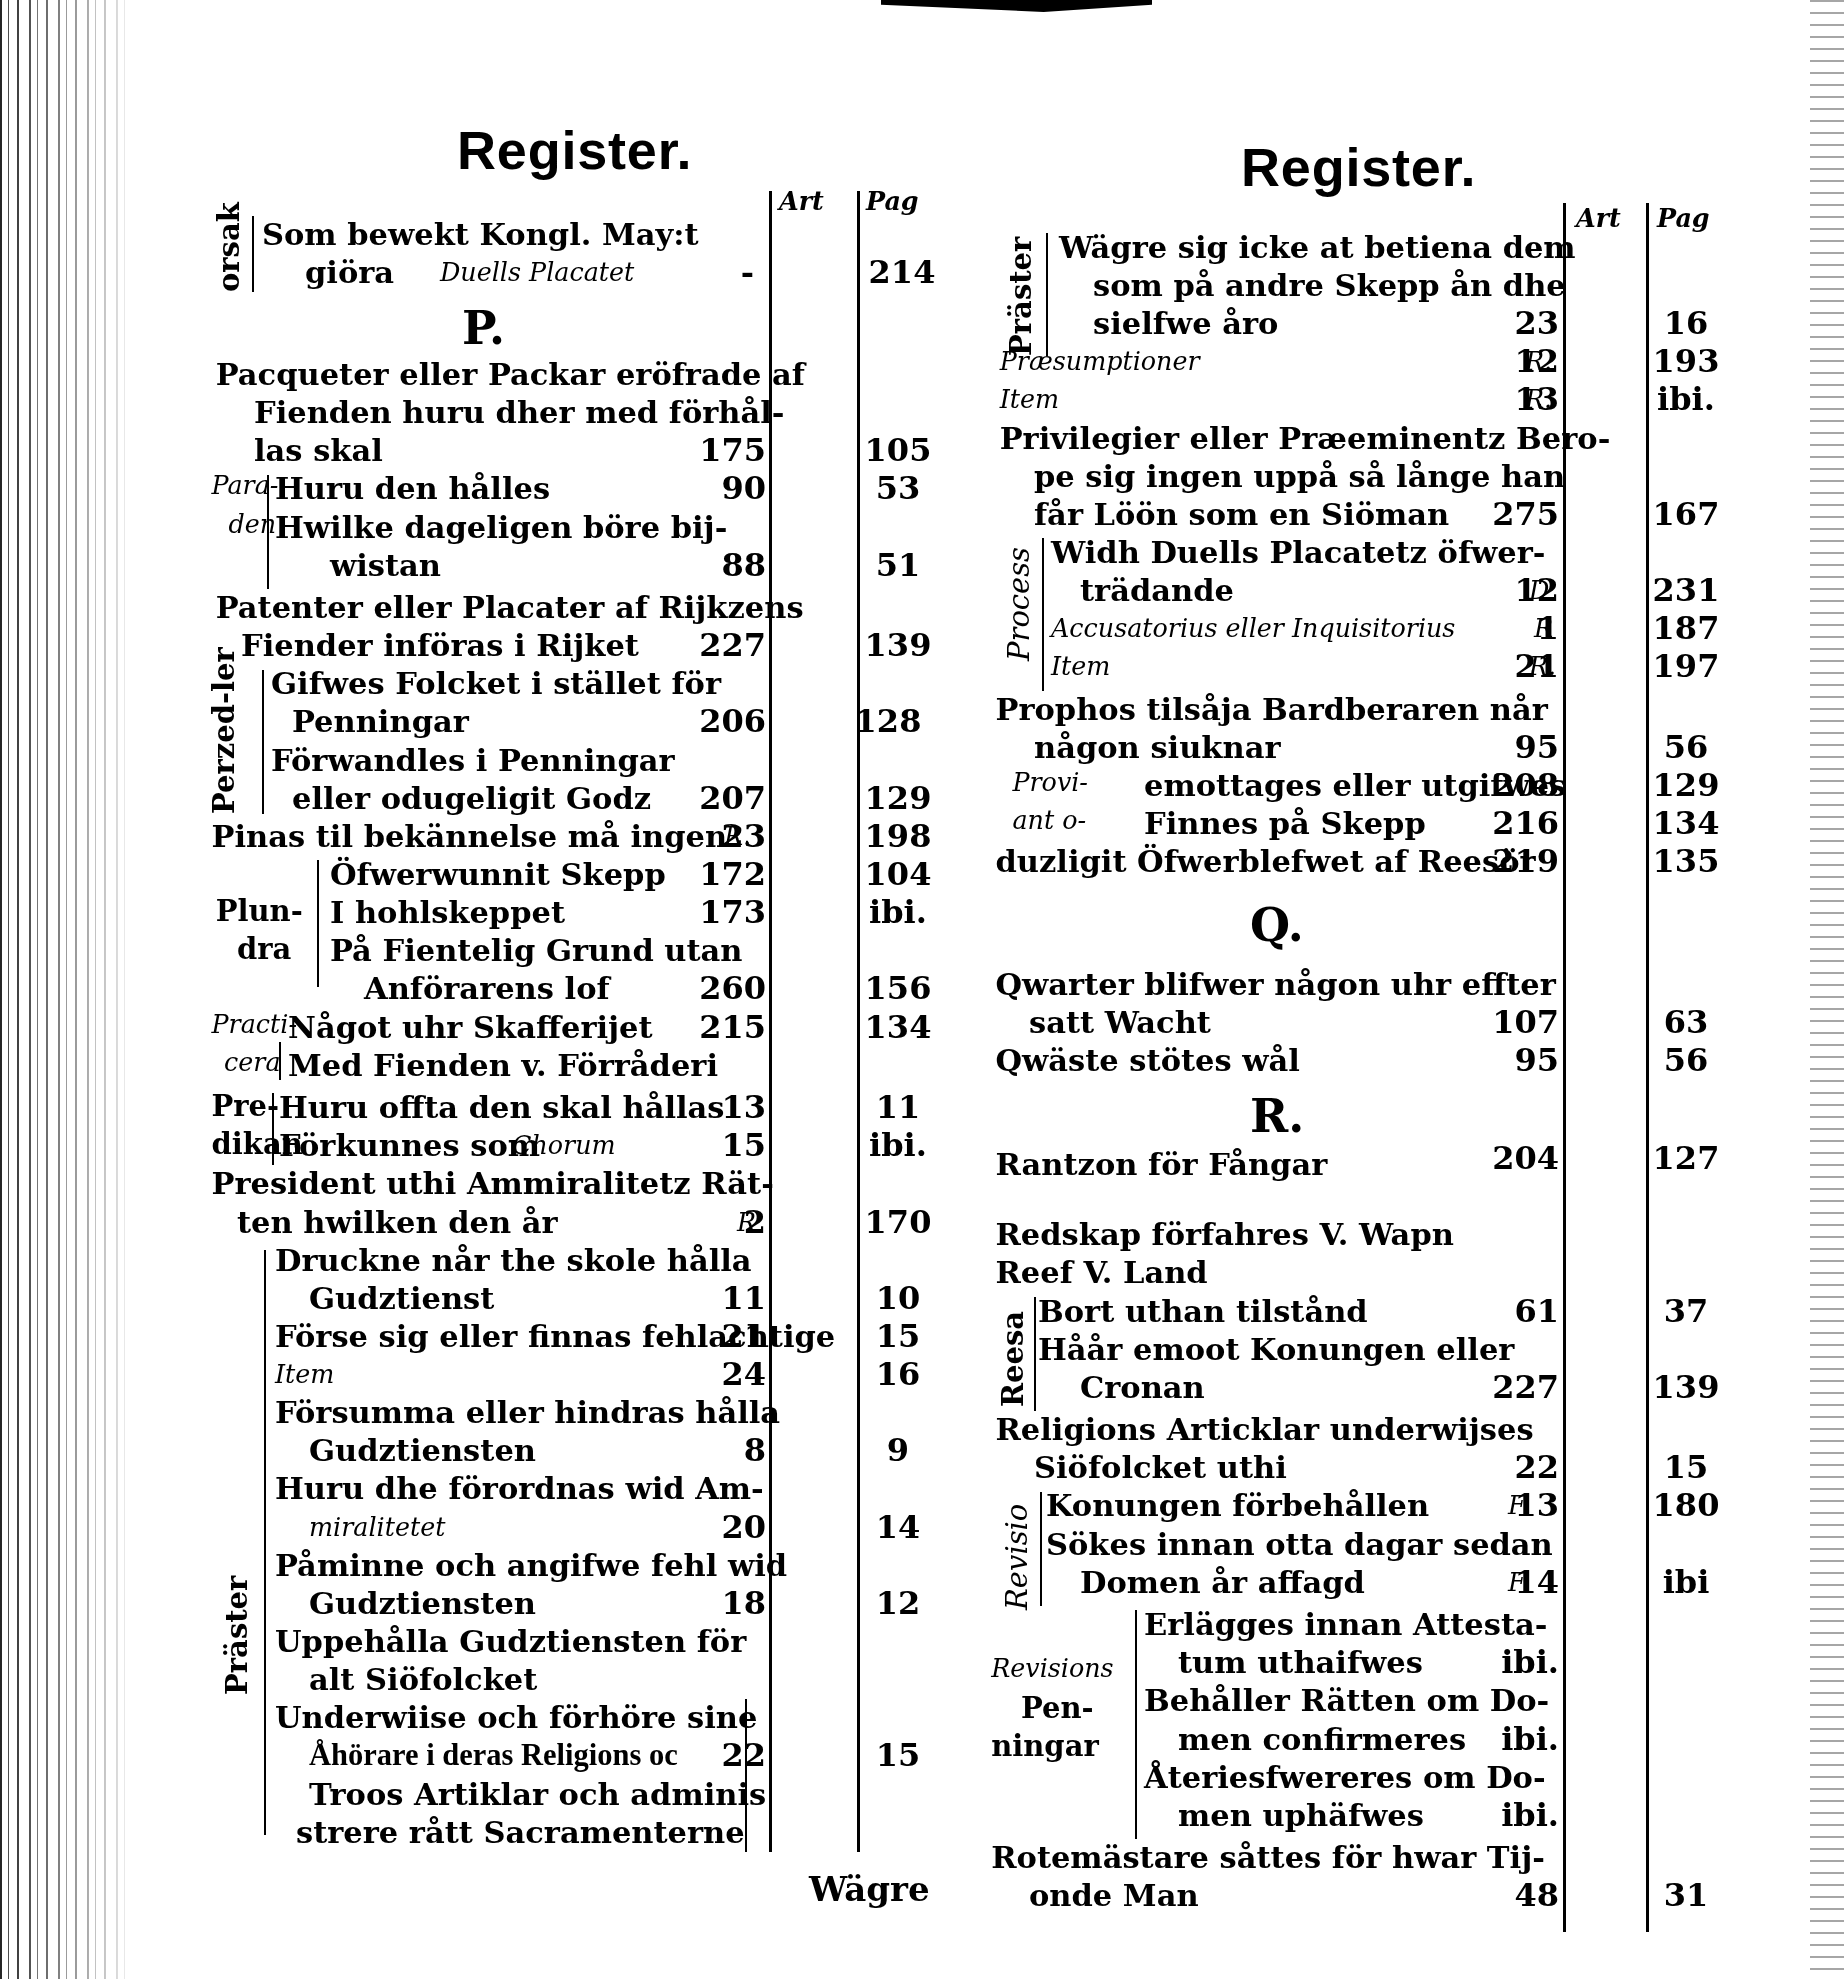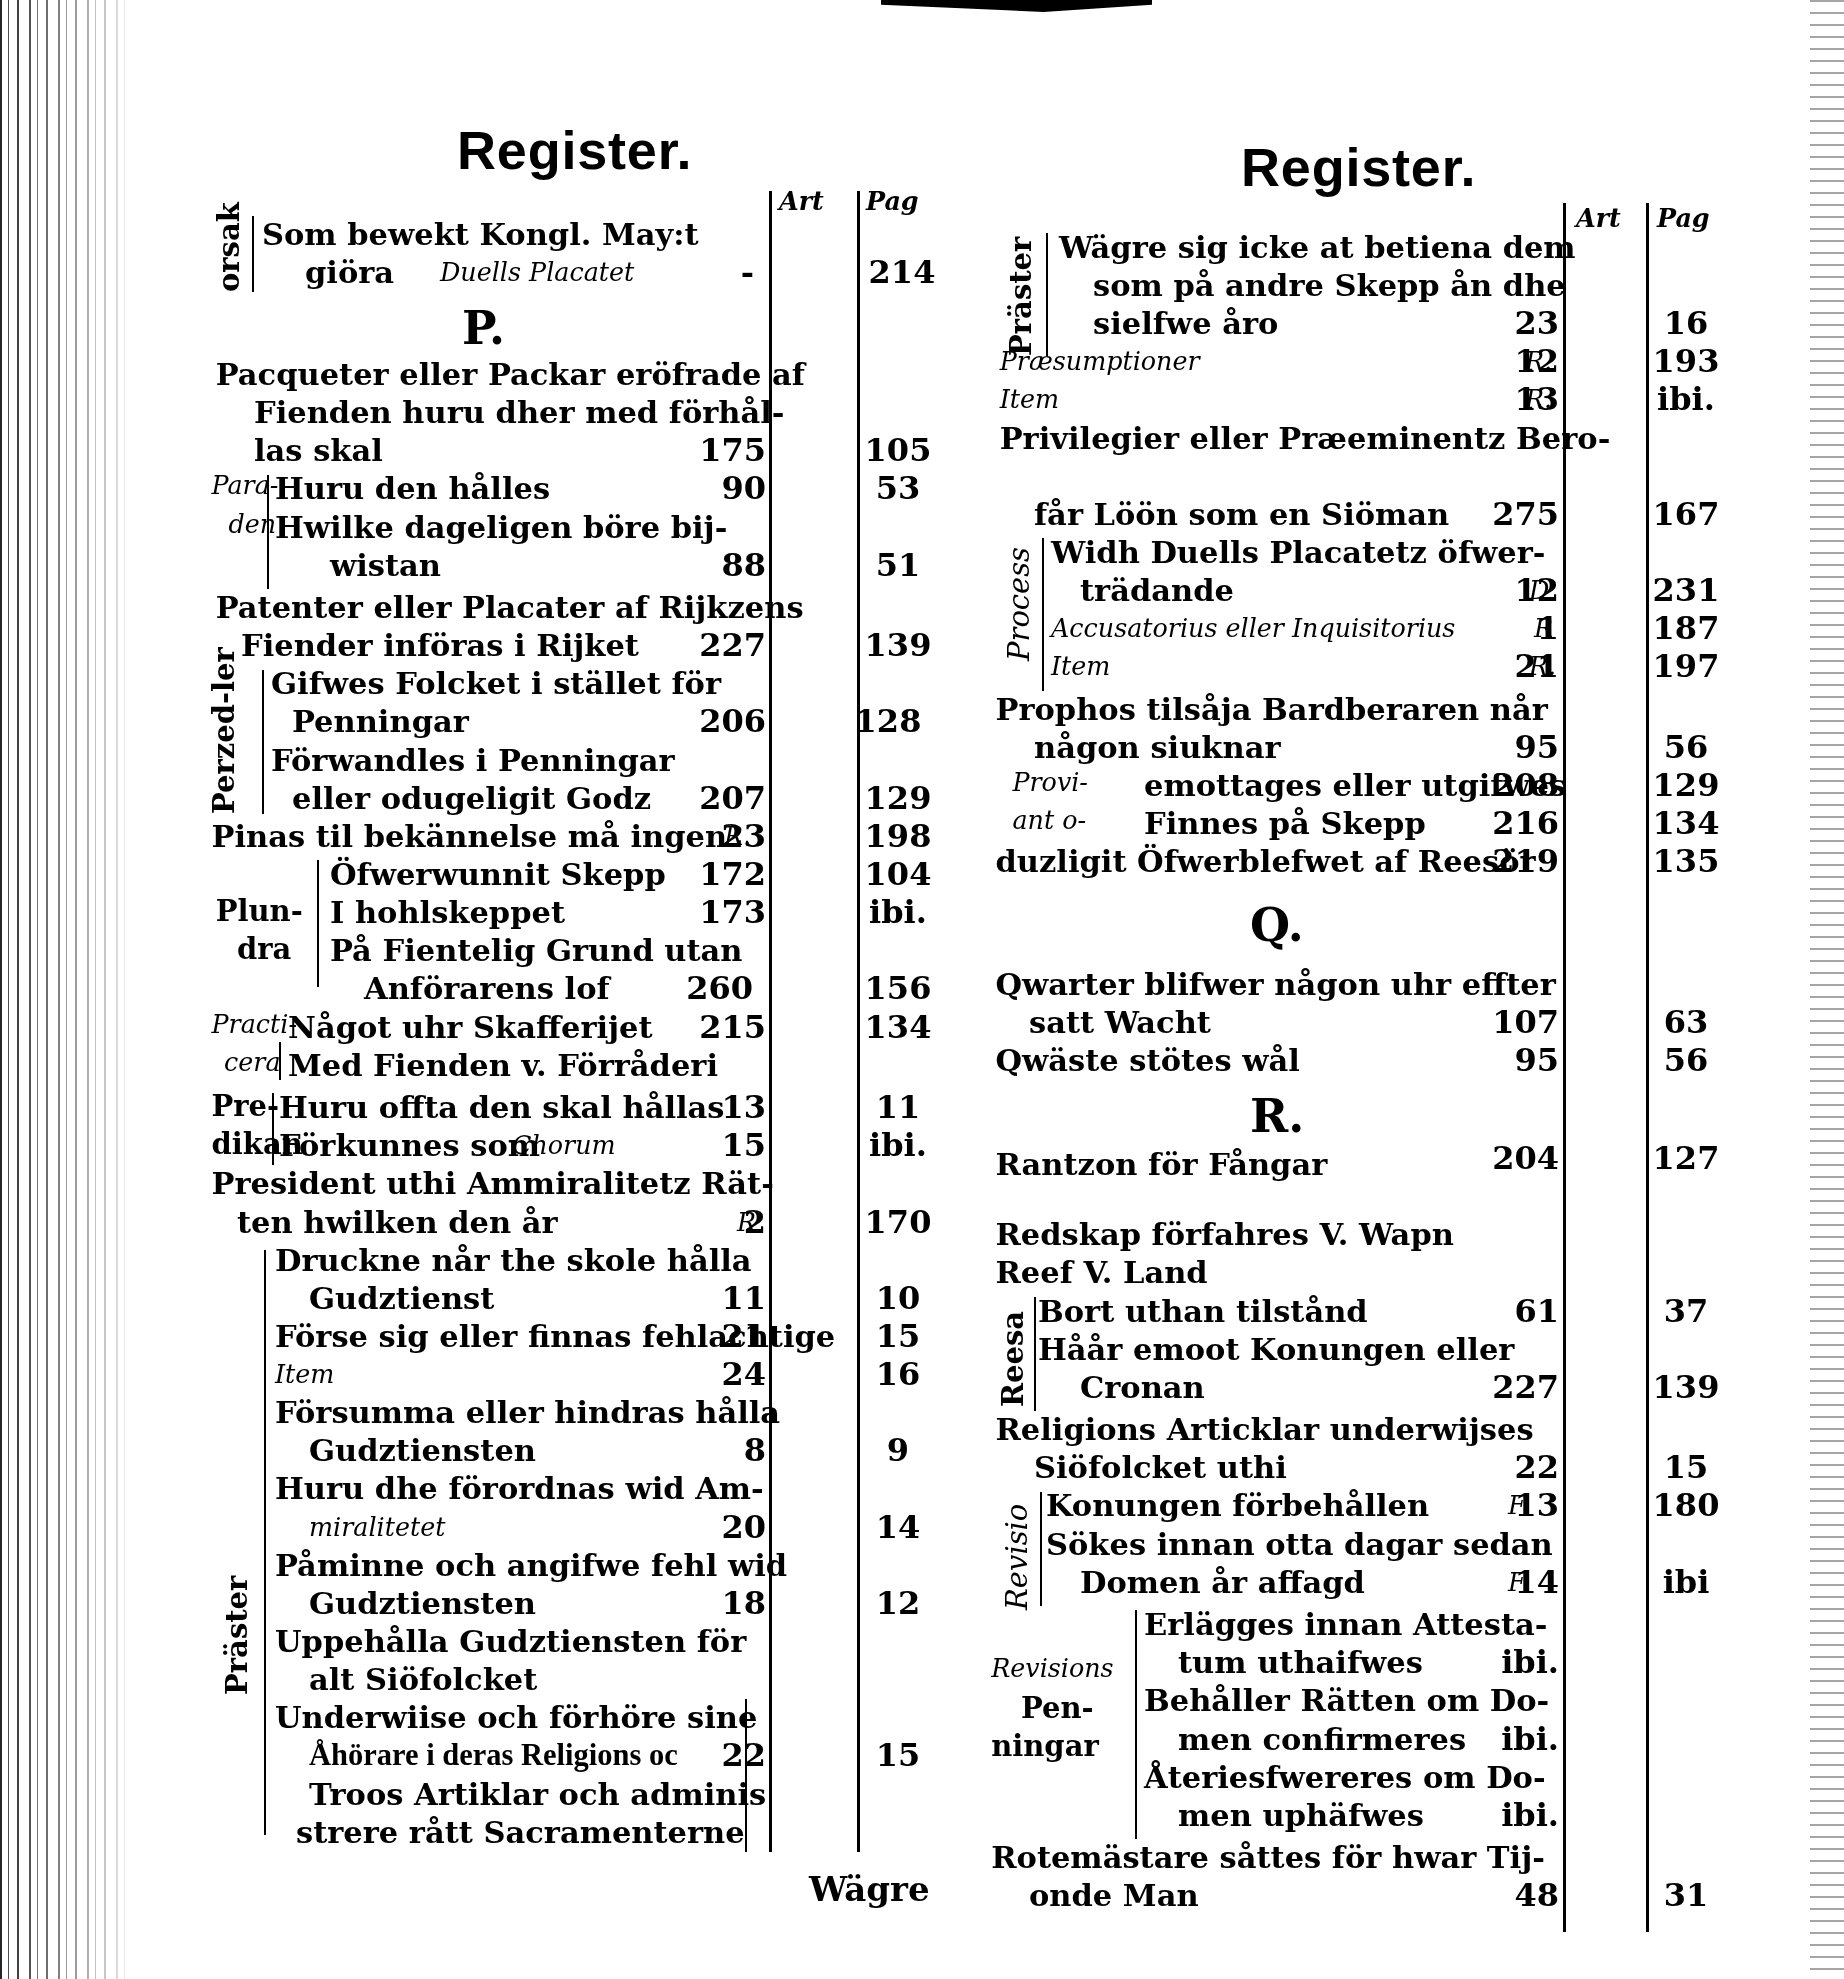"pe sig ingen uppå så" div.row { html: none -> <div> <span>pe sig ingen uppå så långe han</span> </div> }
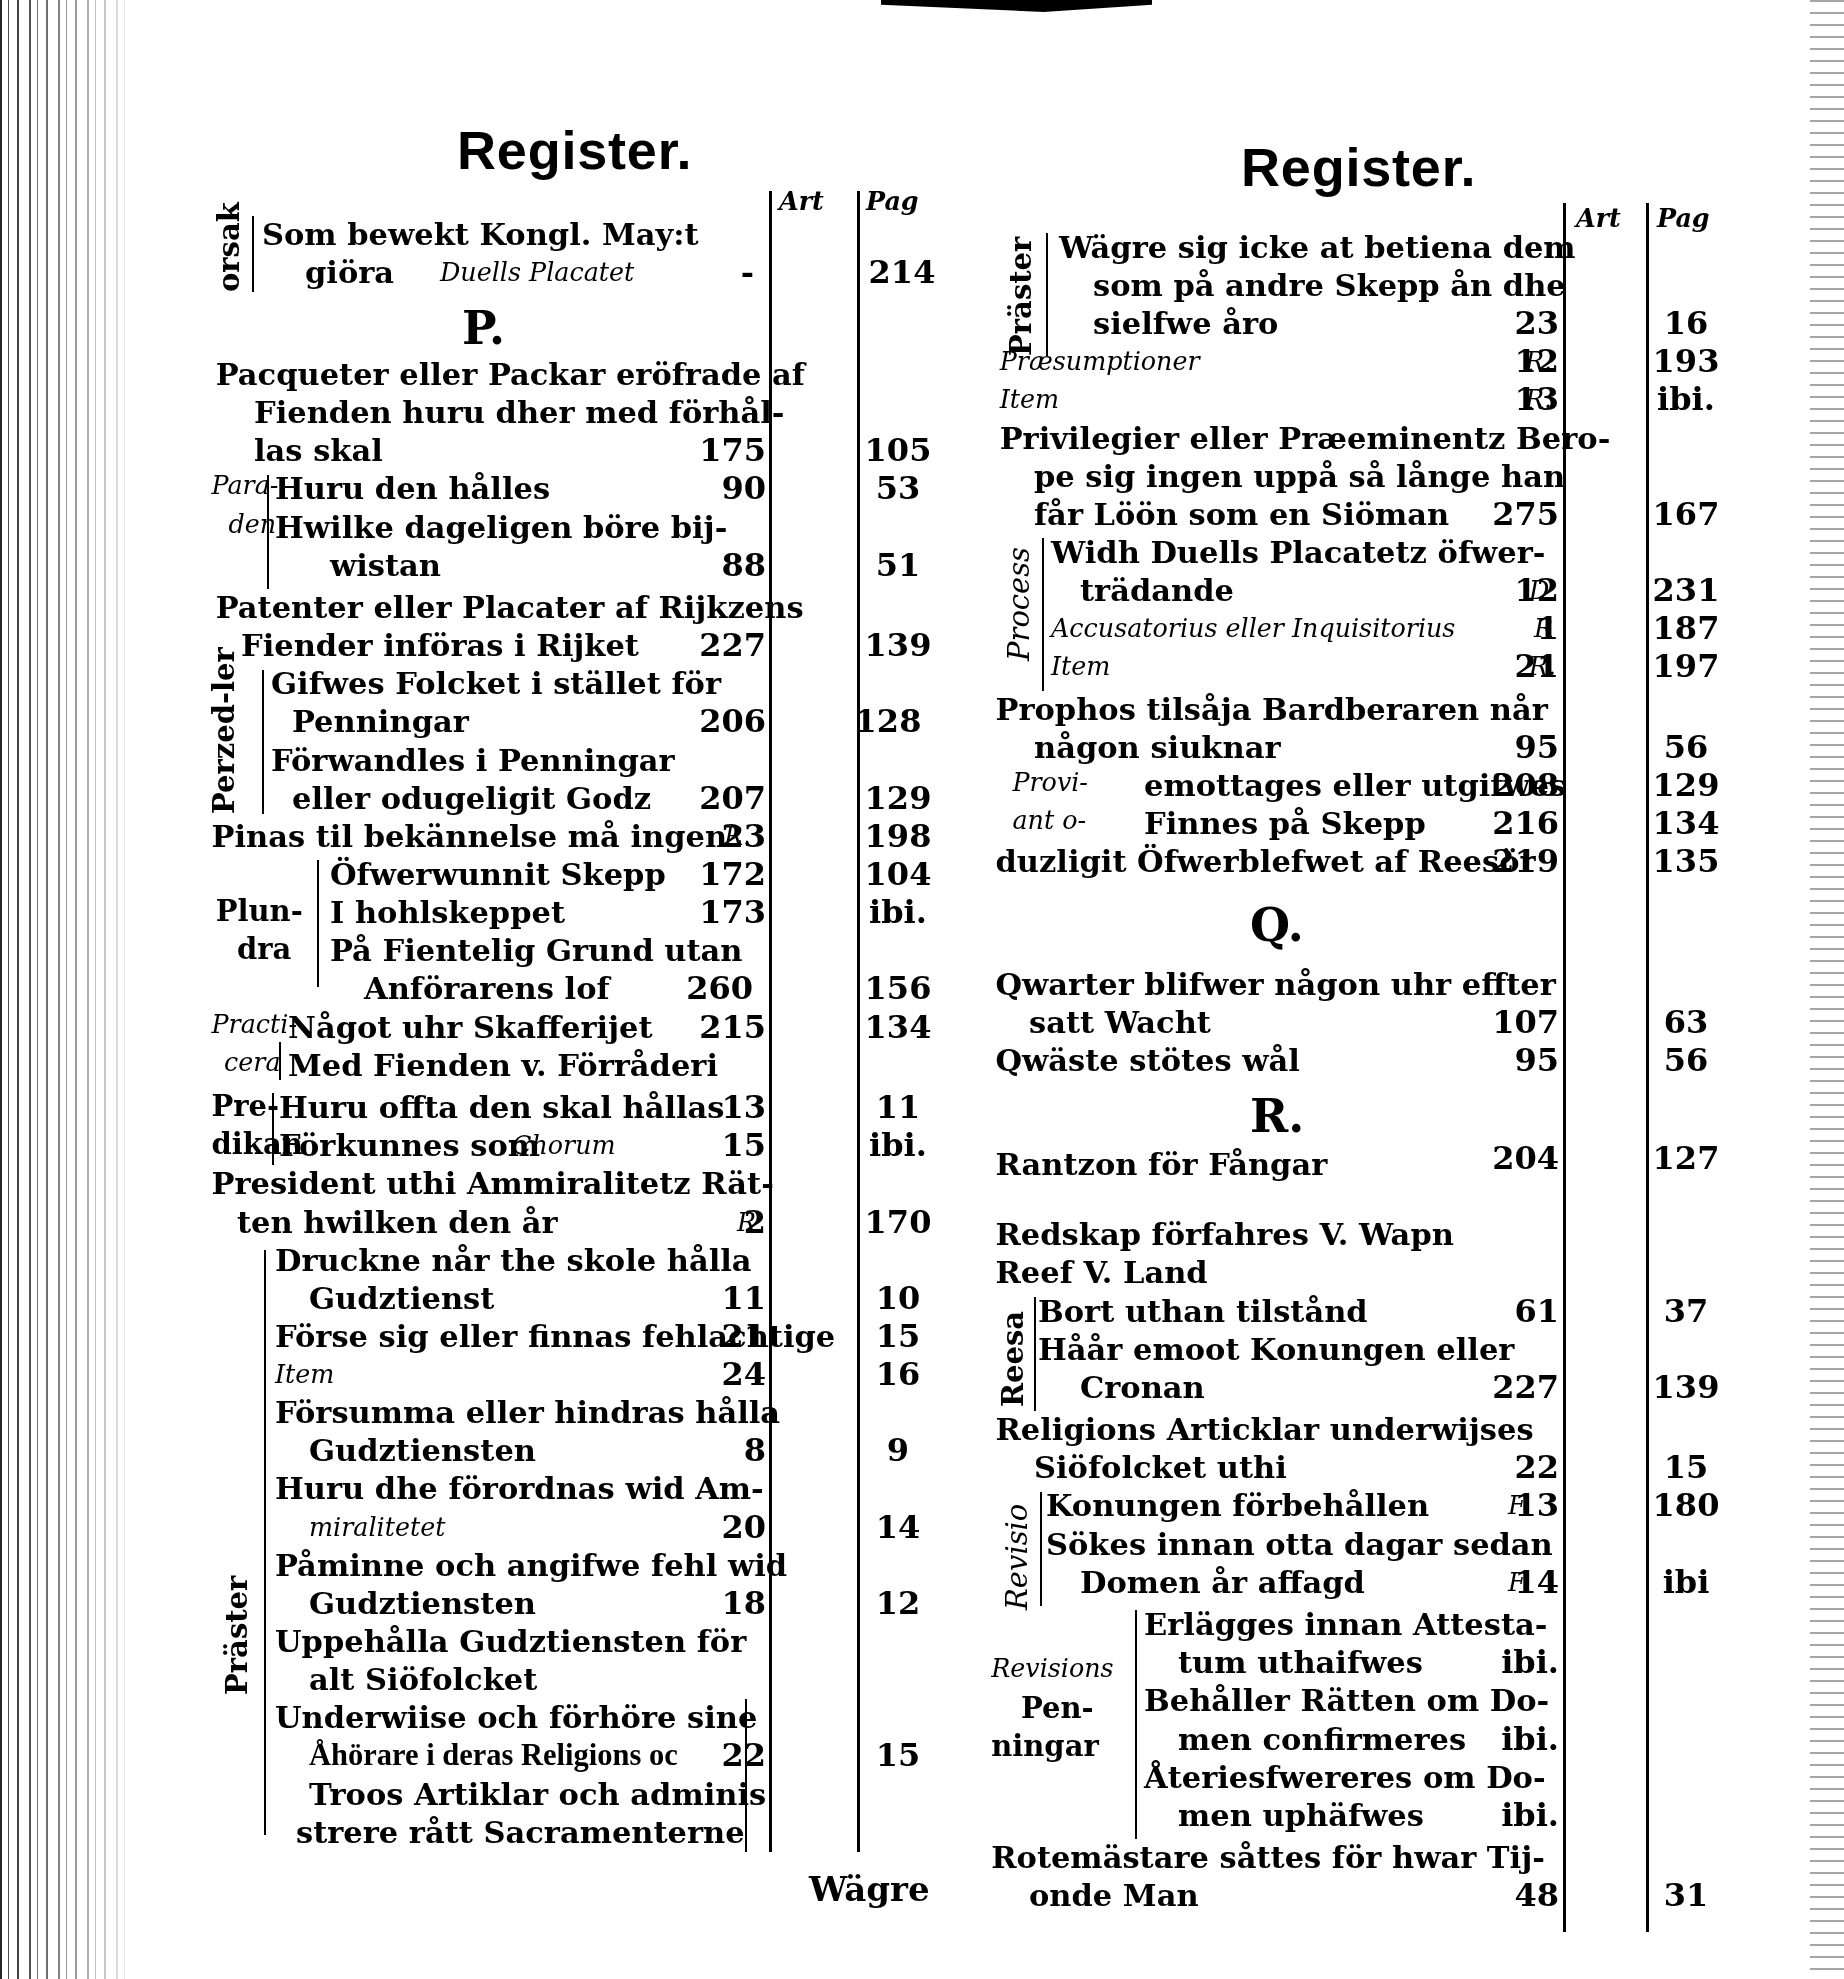"260" span.art { left: 474px -> 487px }
